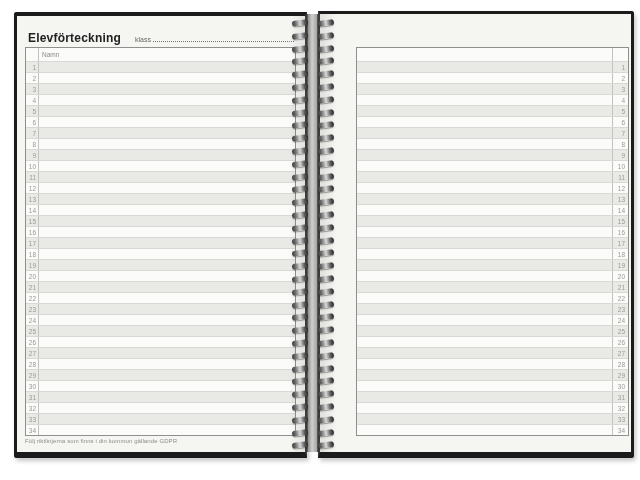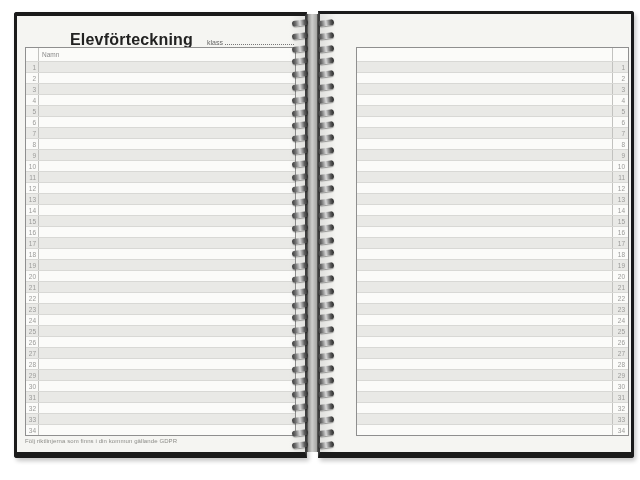"Elevförteckning" .lp-title { font-size: 16px -> 12px; margin-left: 42px -> none }
